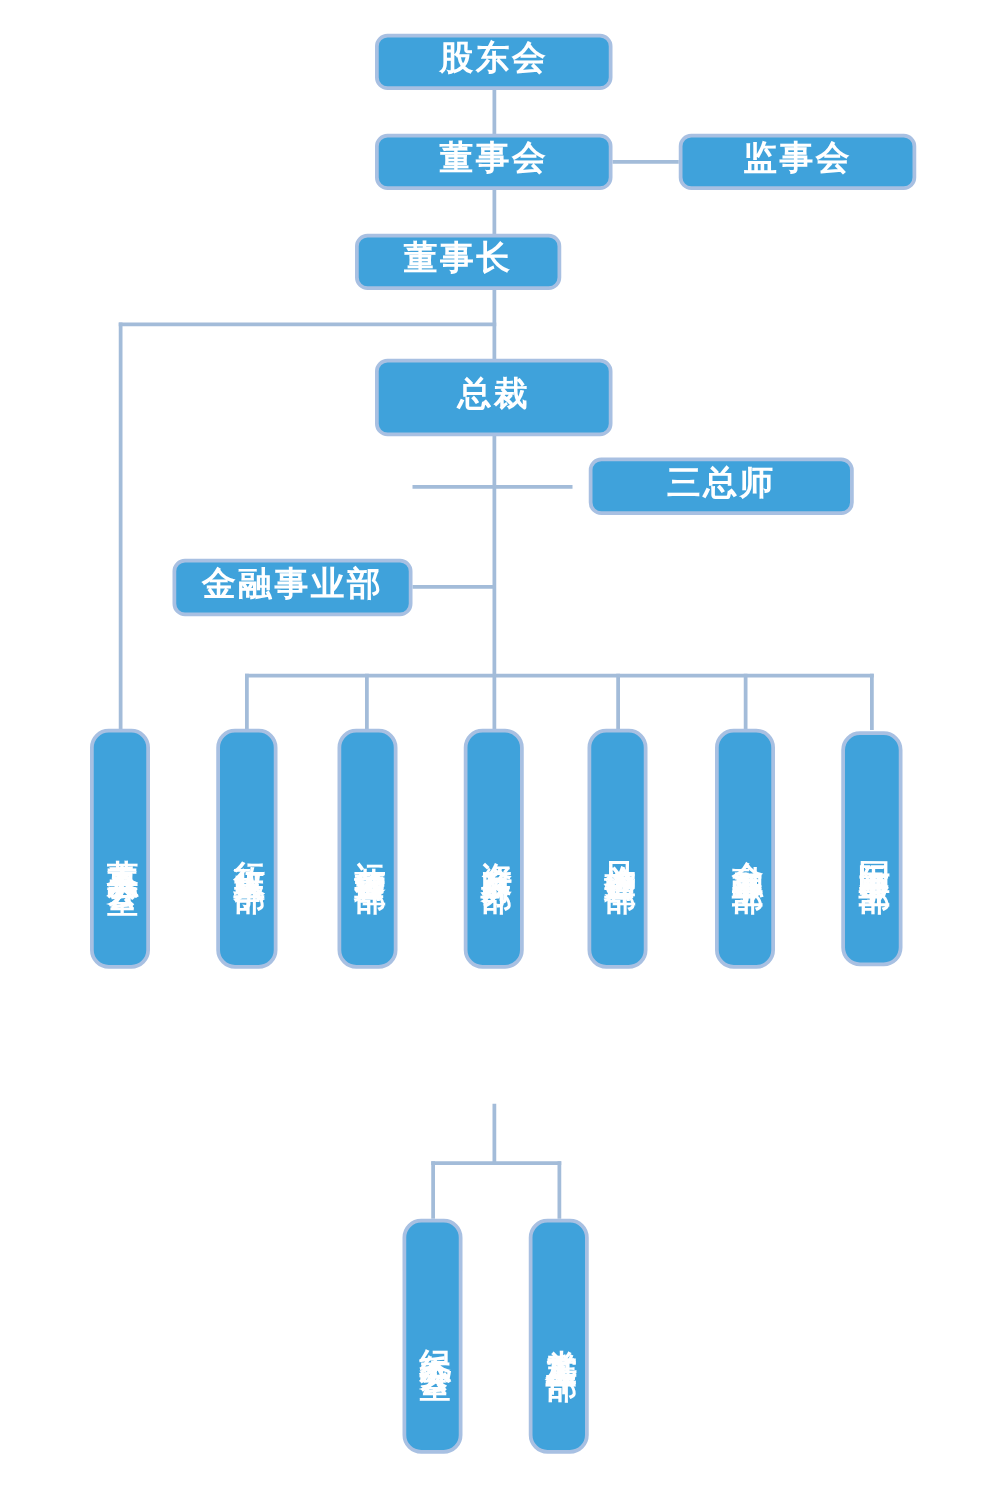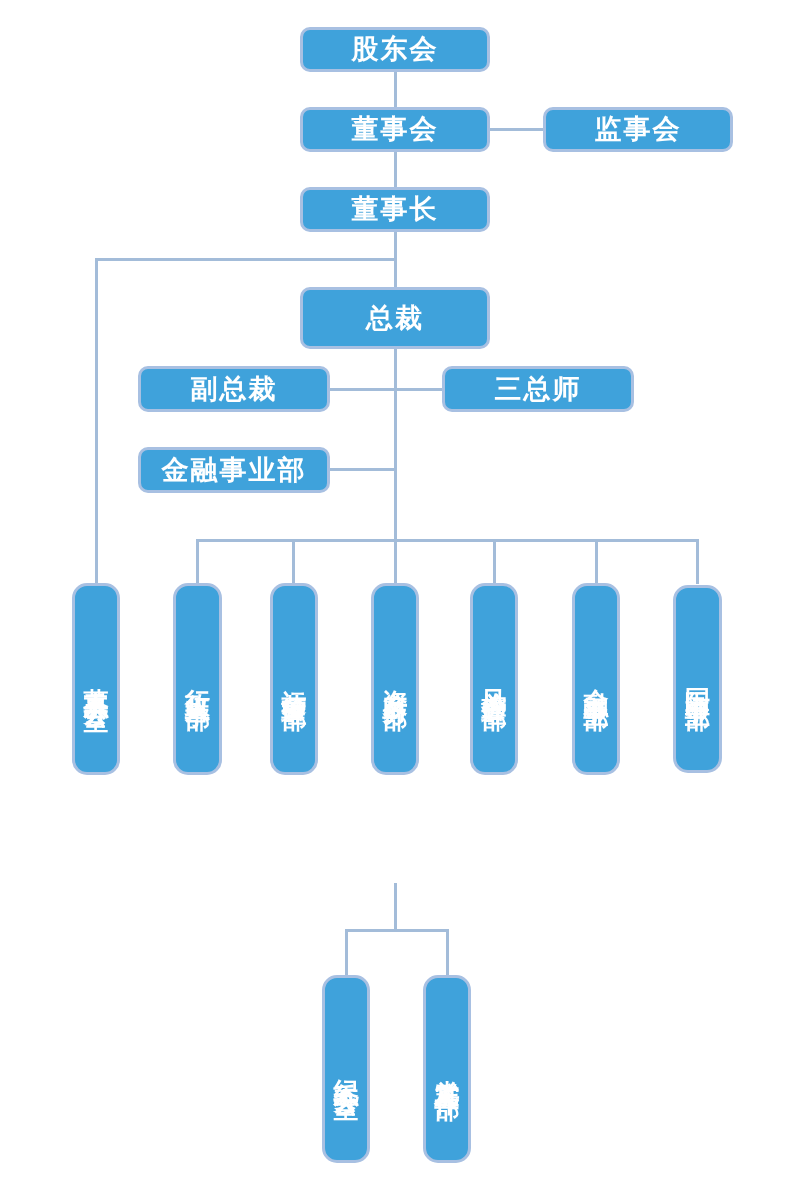"股东会" .canvas { font-family: Liberation Sans, sans-serif -> Liberation Mono, monospace }
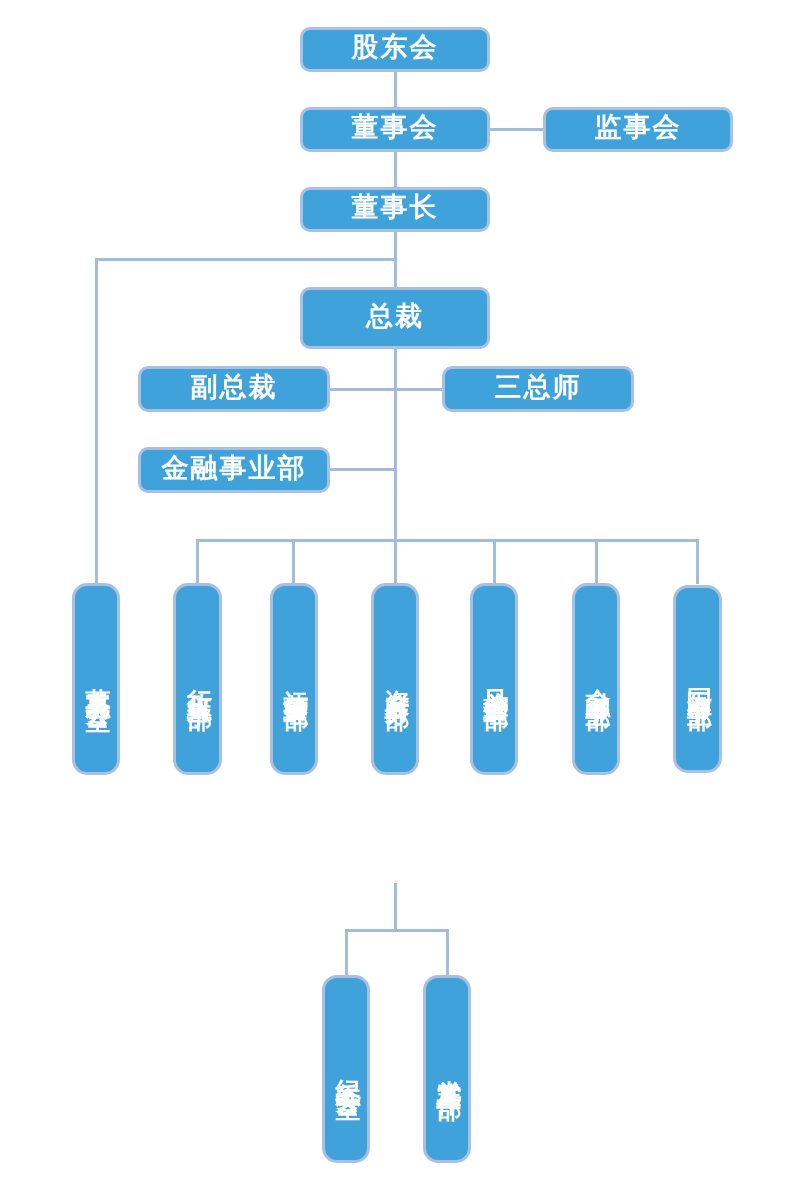"董事长" div.hbox { left: 300px -> 284px; width: 190px -> 165px }
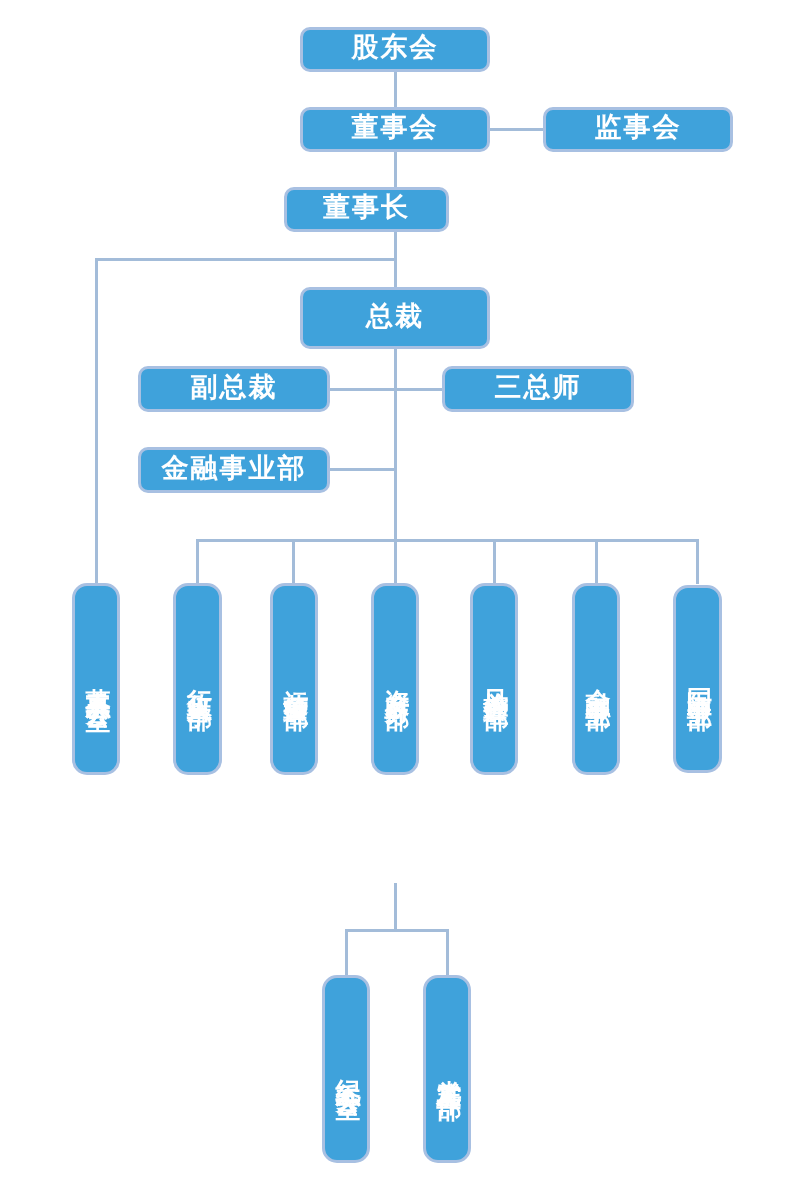"副总裁" div.hbox { html: <div>副总裁</div> -> none }
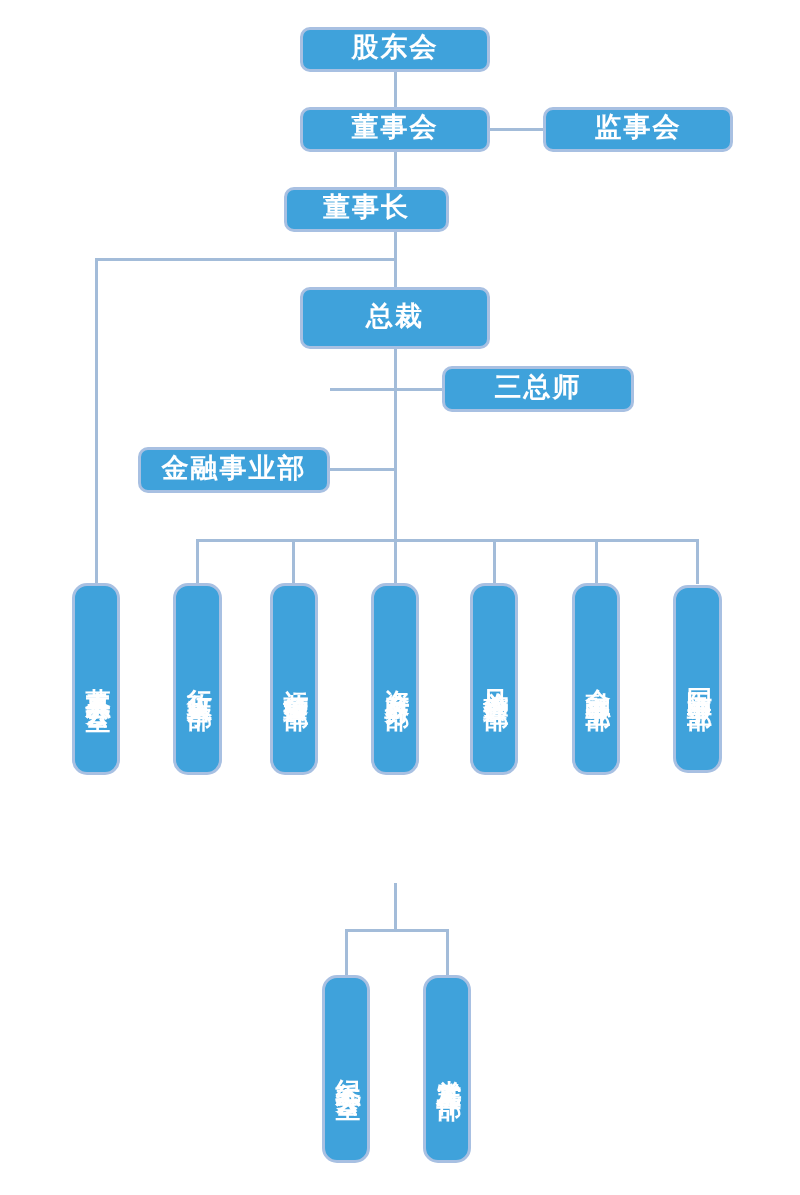"三总师" div.hbox { left: 442px -> 471px; width: 192px -> 212px }
